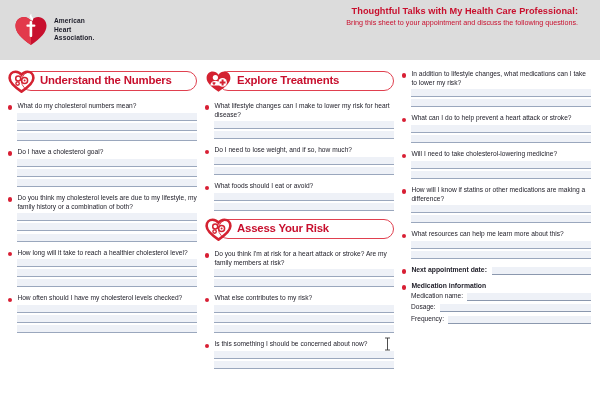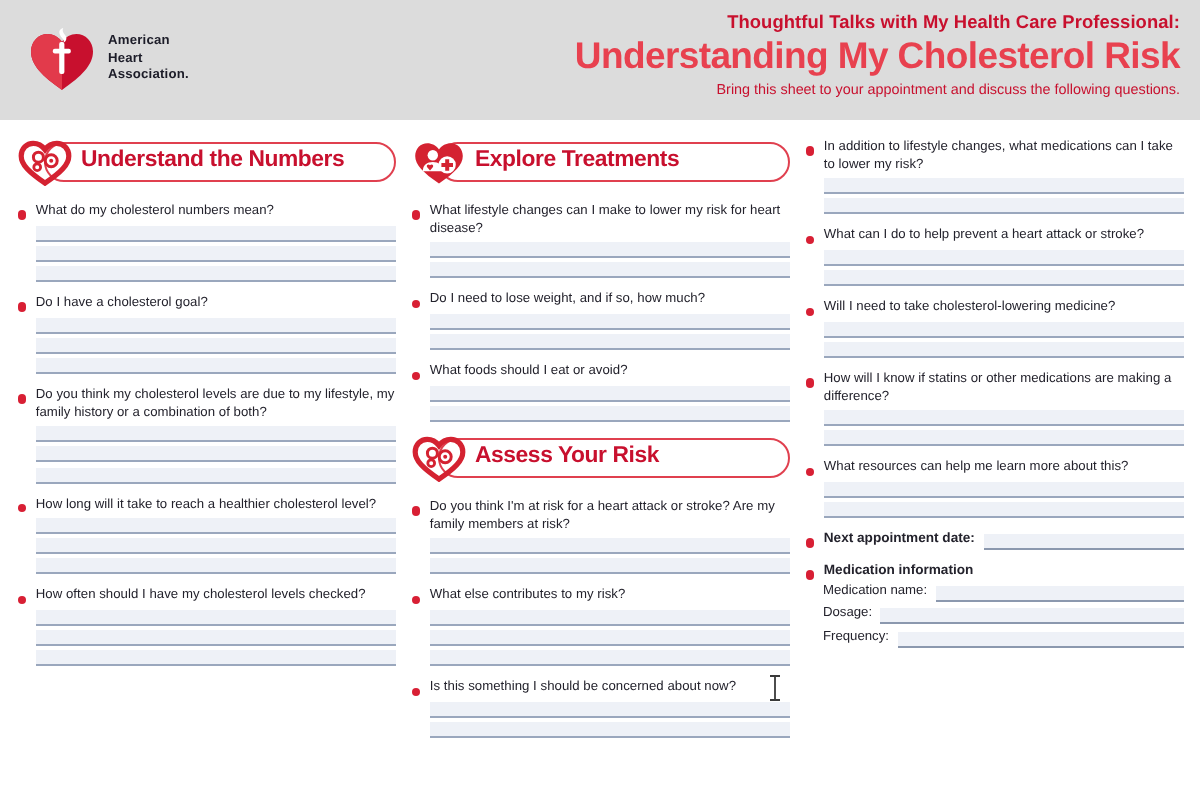"Thoughtful Talks with My Health" .header-titles { right: 10px -> 22px }
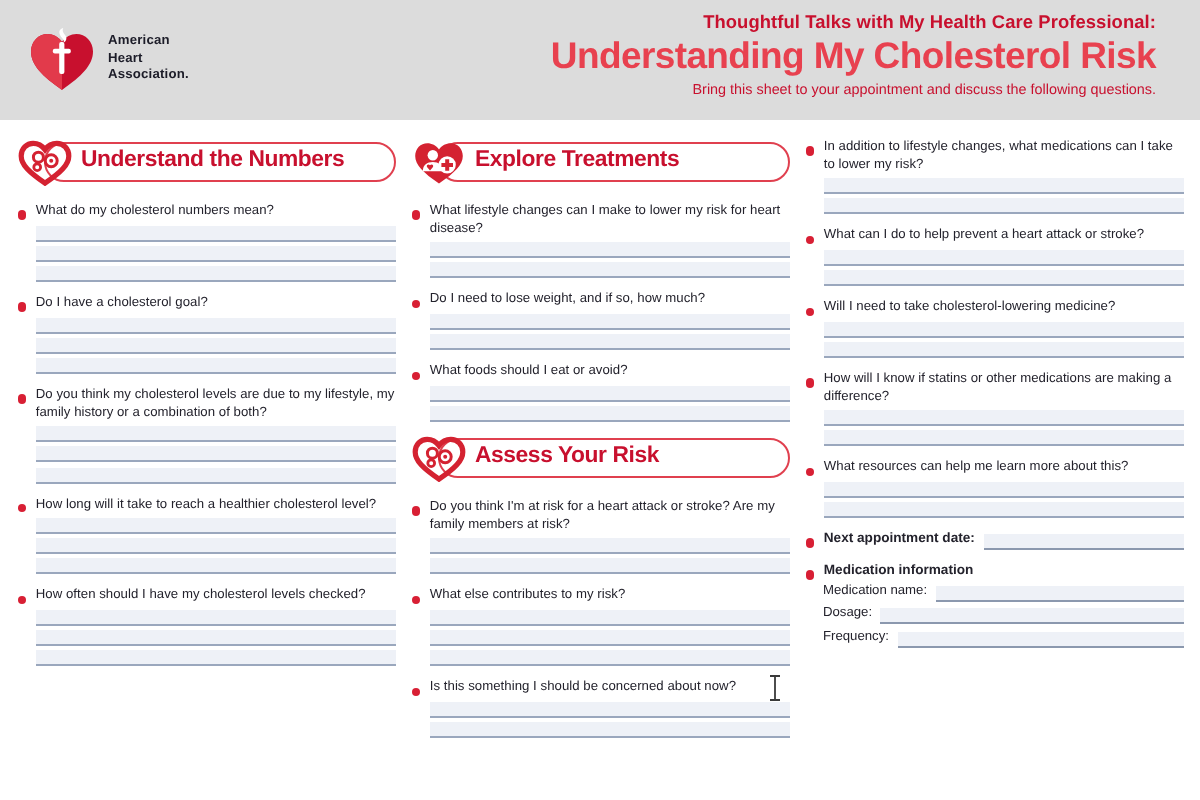"Understanding My Cholesterol Risk" div.main-title { html: <div>Understanding My Cholesterol Risk</div> -> none }
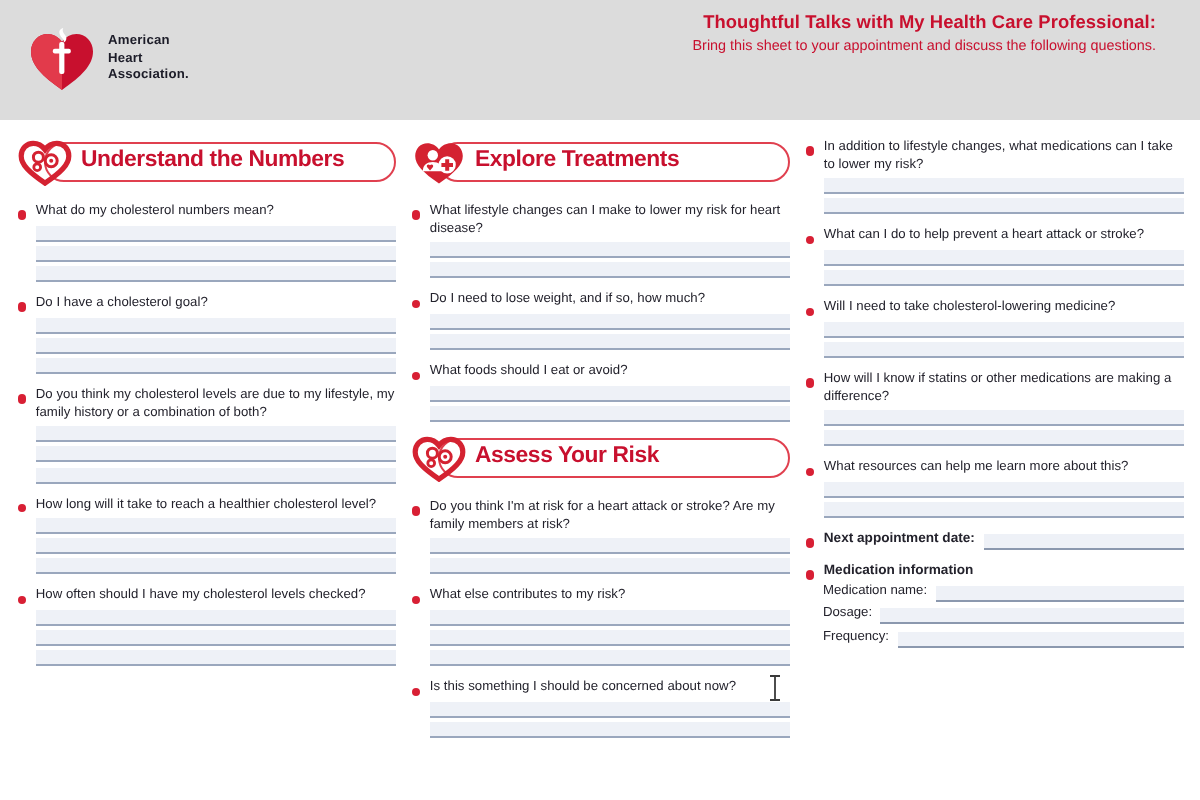"Understand the Numbers" .body { justify-content: center -> none }
